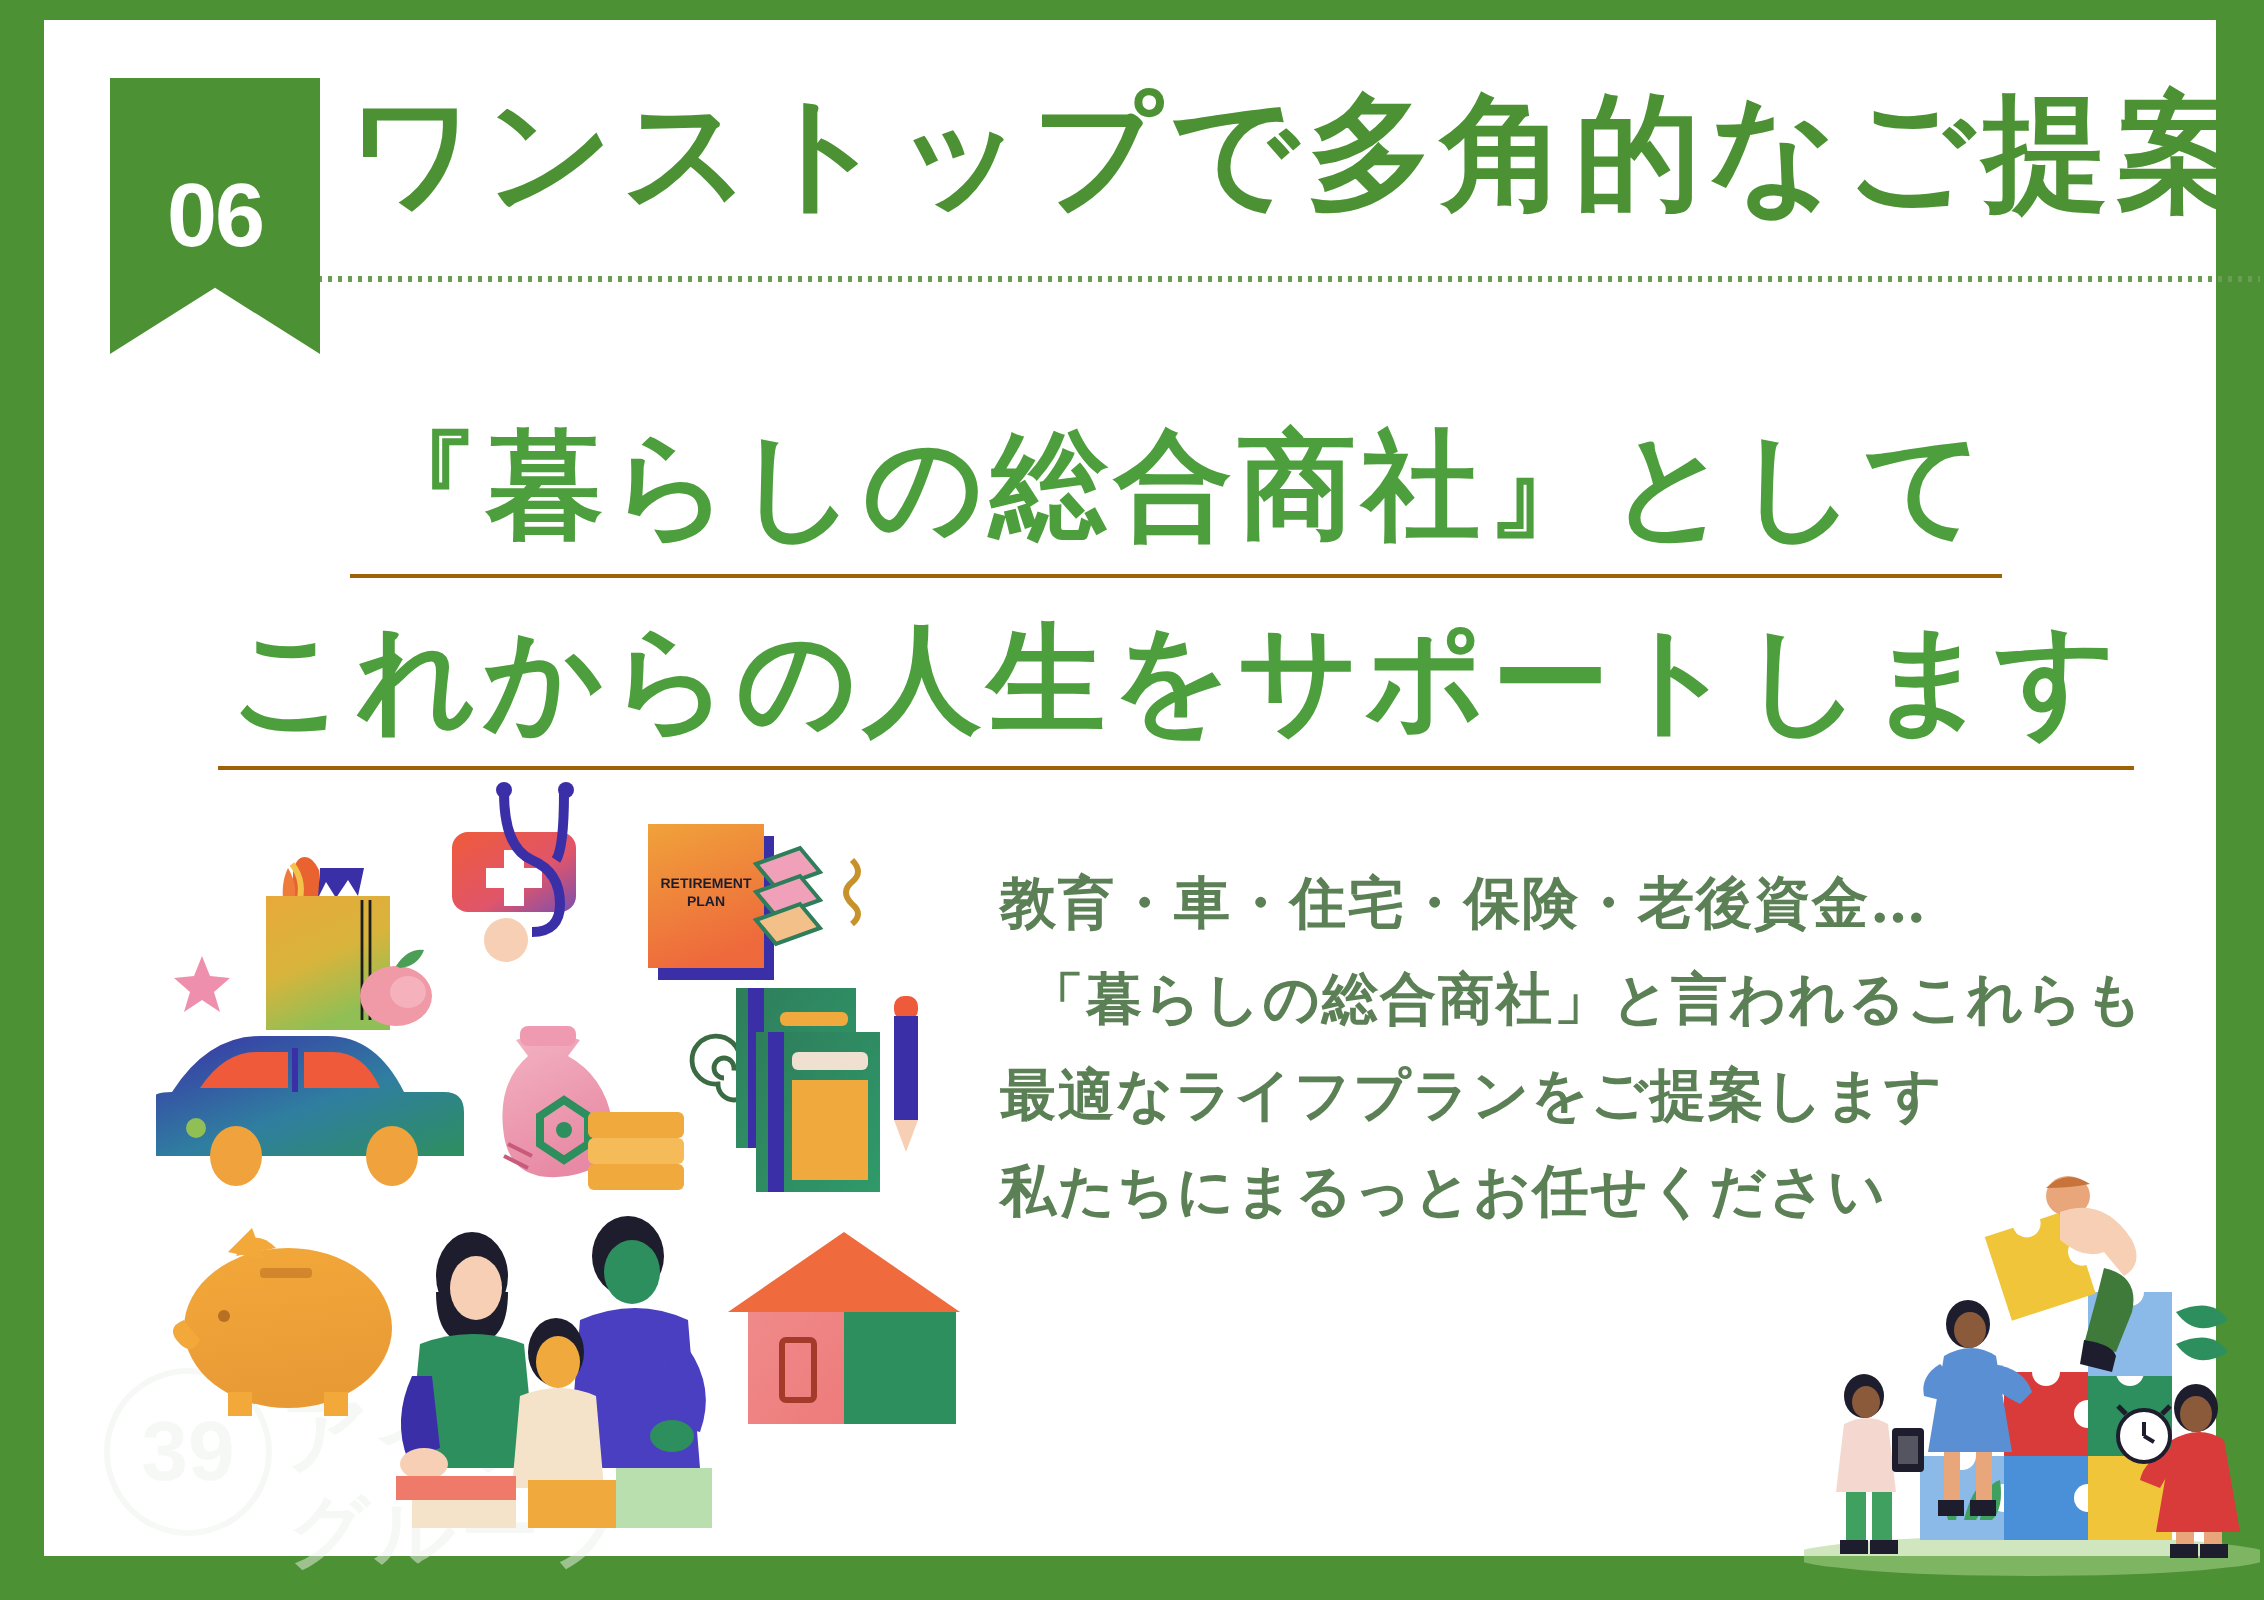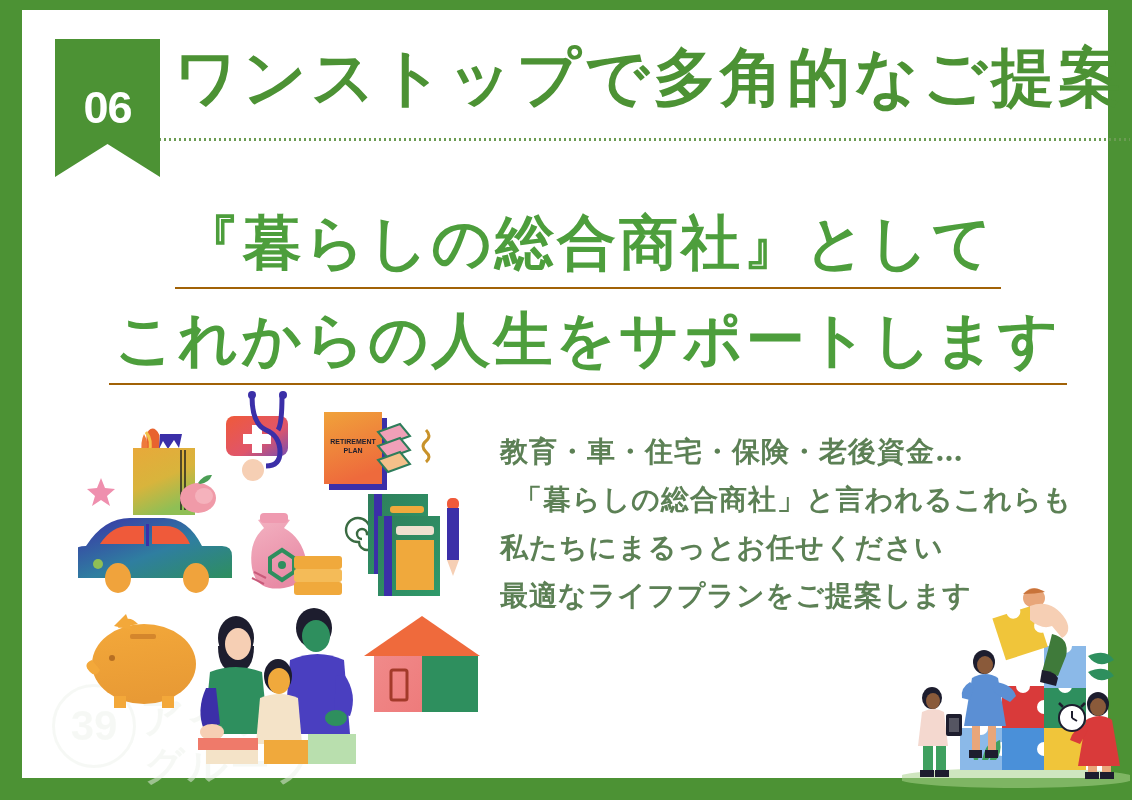"私たちにまるっとお任せください" div { order: before "最適なライフプランをご提案します" -> after "最適なライフプランをご提案します" }
